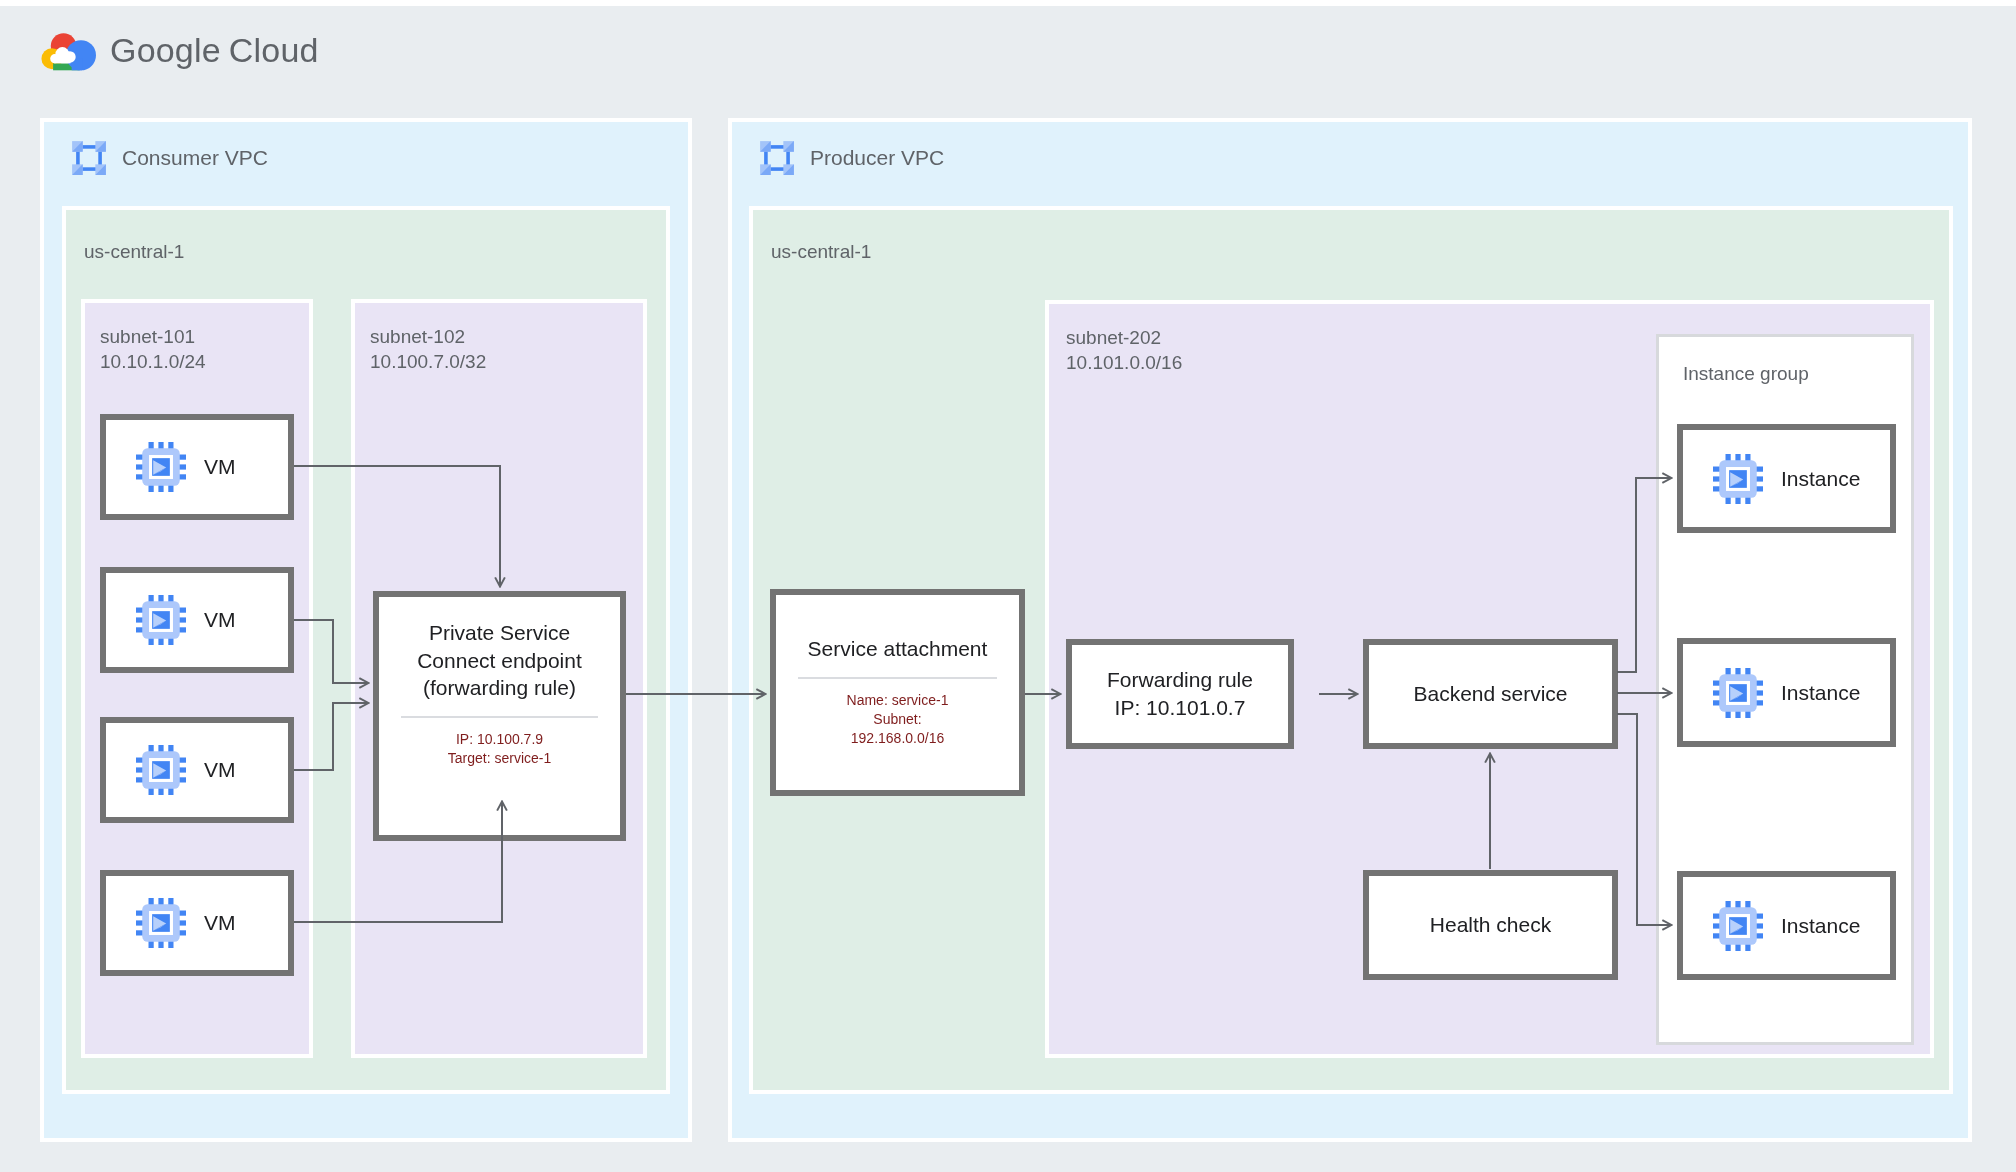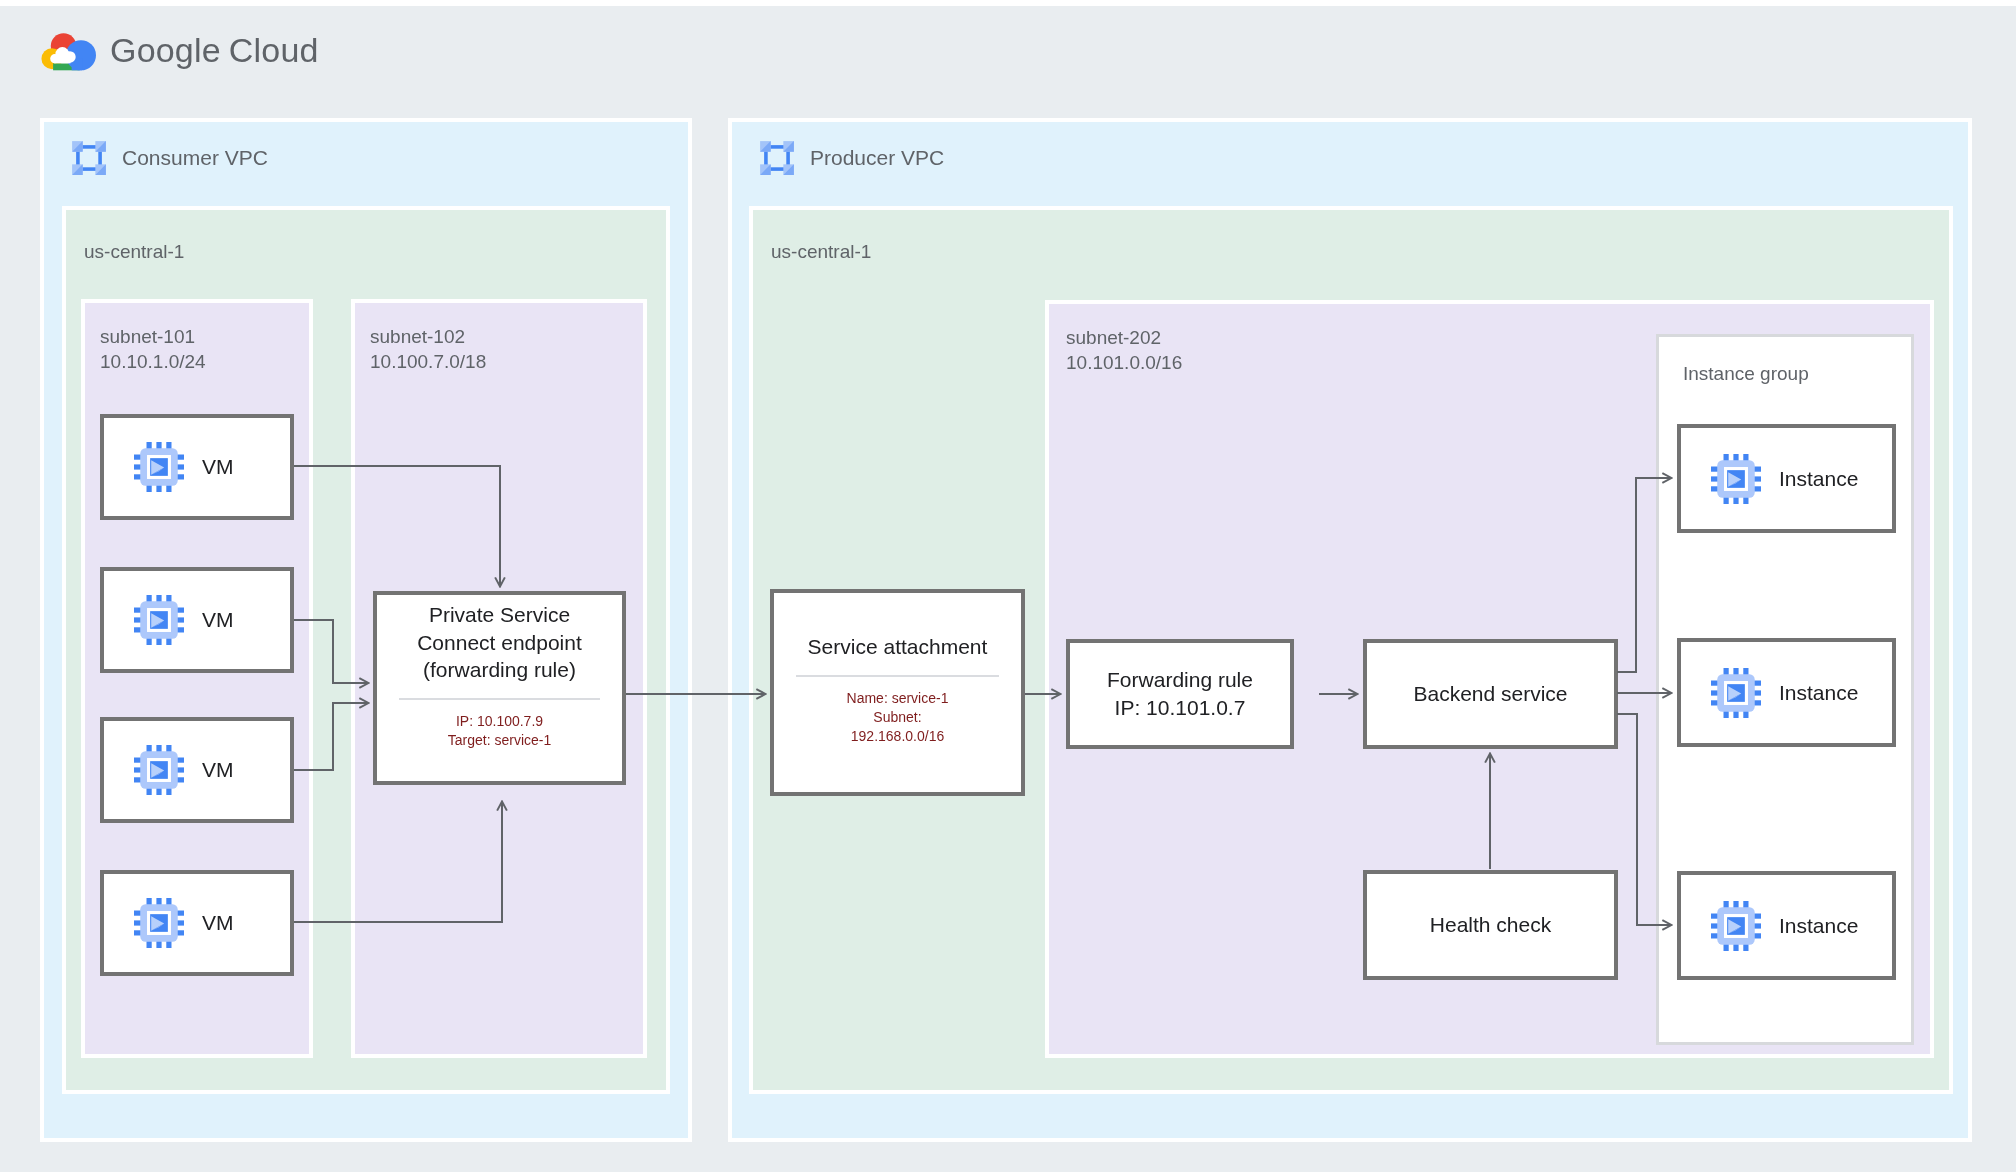"10.100.7.0/18" div { text: 10.100.7.0/18 -> 10.100.7.0/32 }
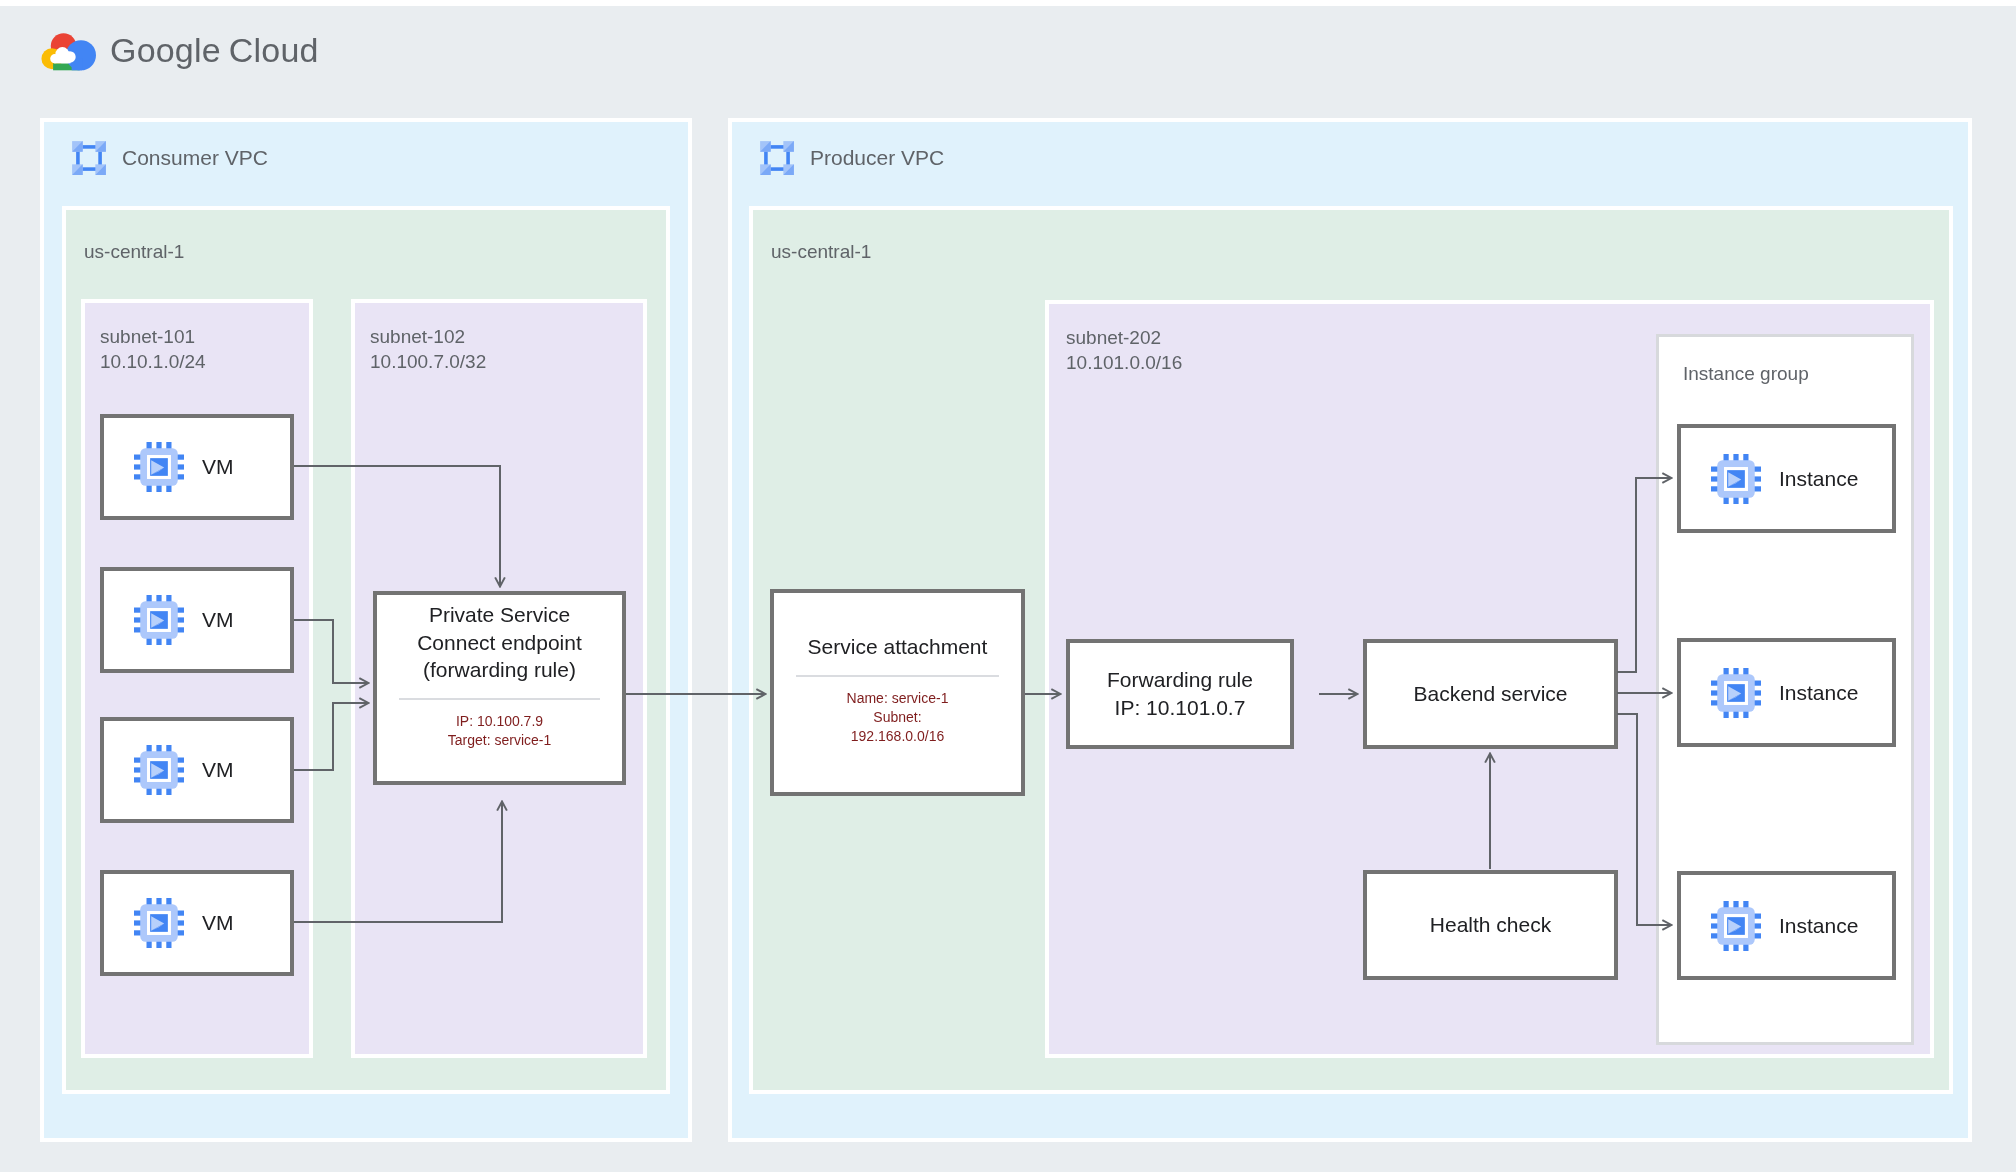"VM" .node { border: 4px solid #737373 -> 6px solid #737373 }
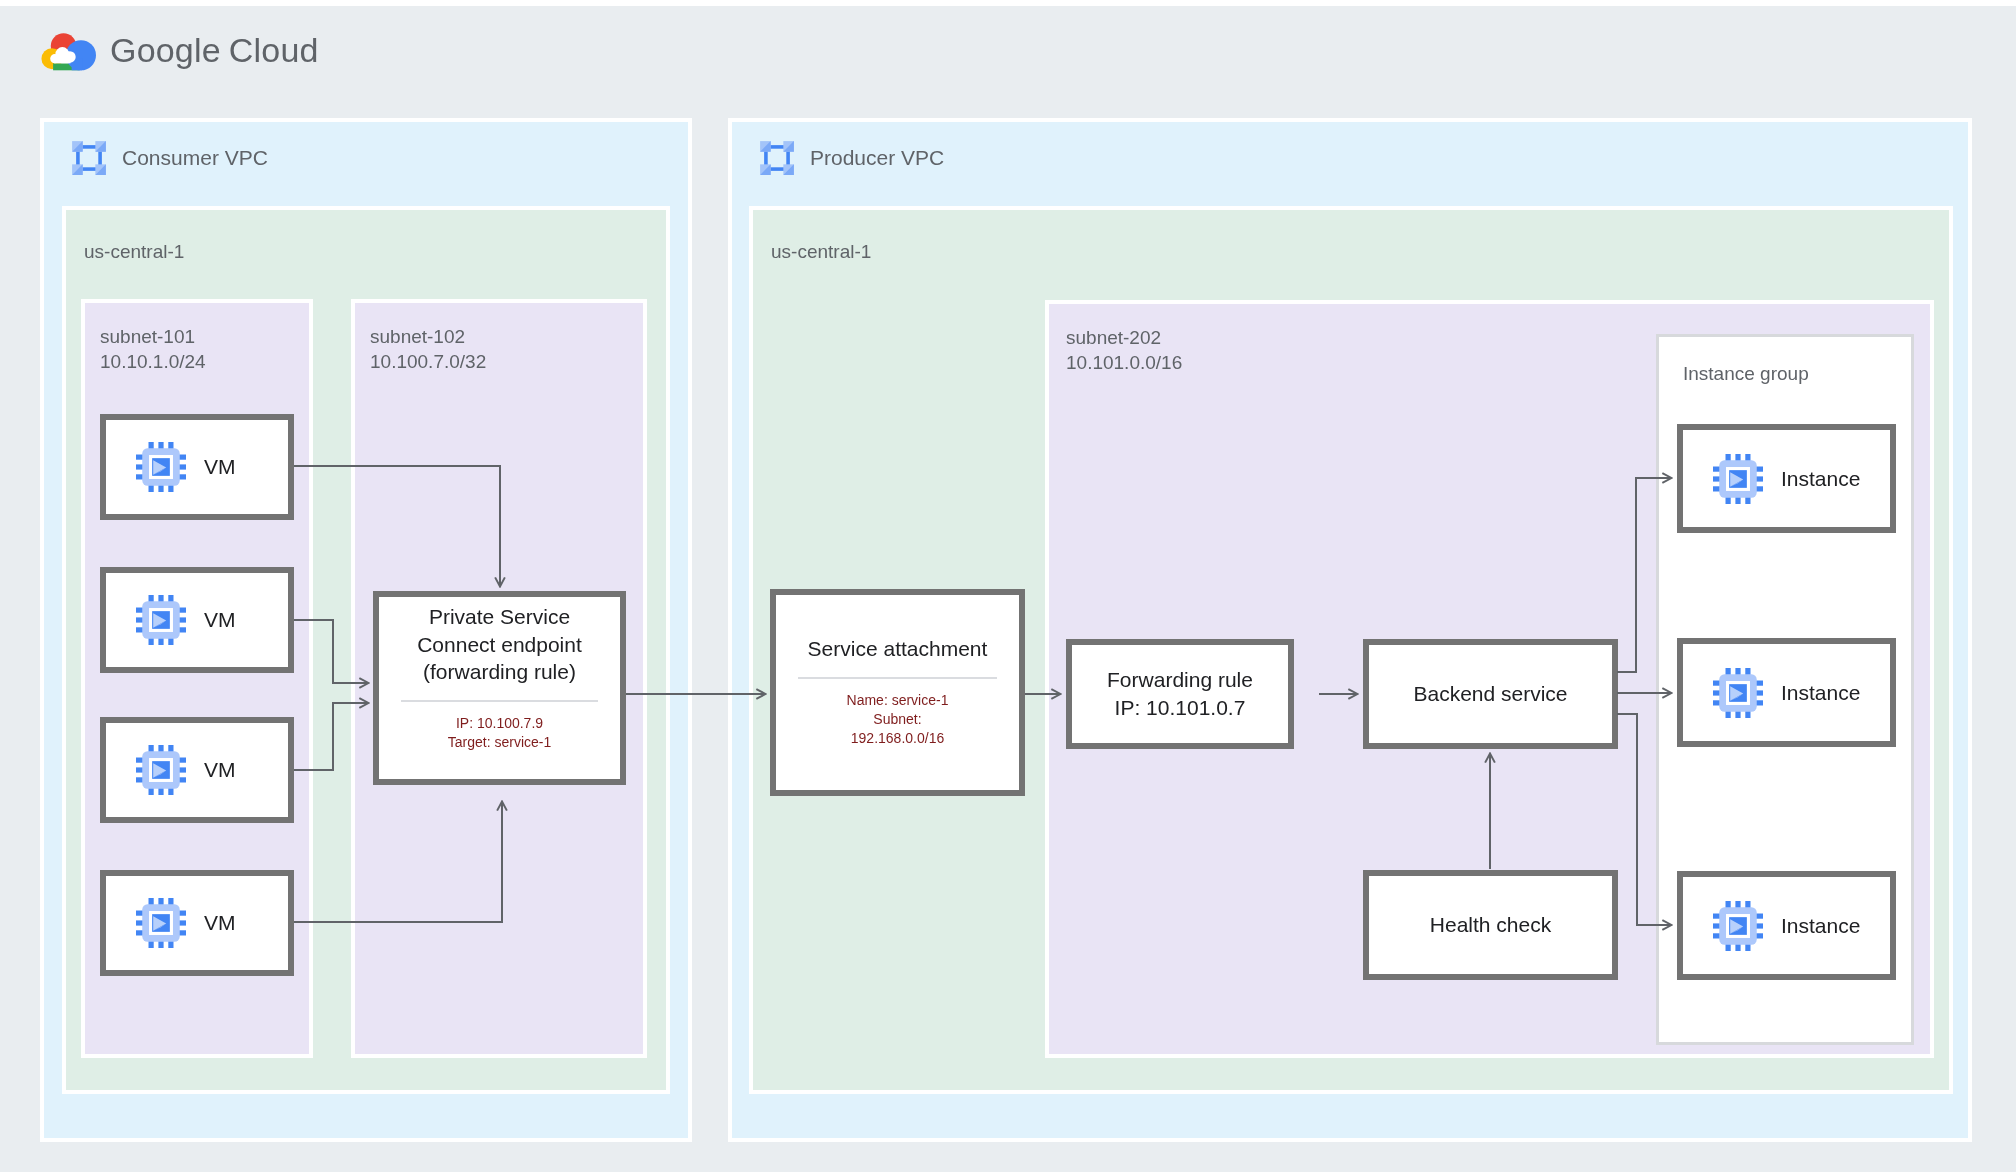"Private Service" div.node { height: 194px -> 250px; padding-top: 6px -> 22px }
